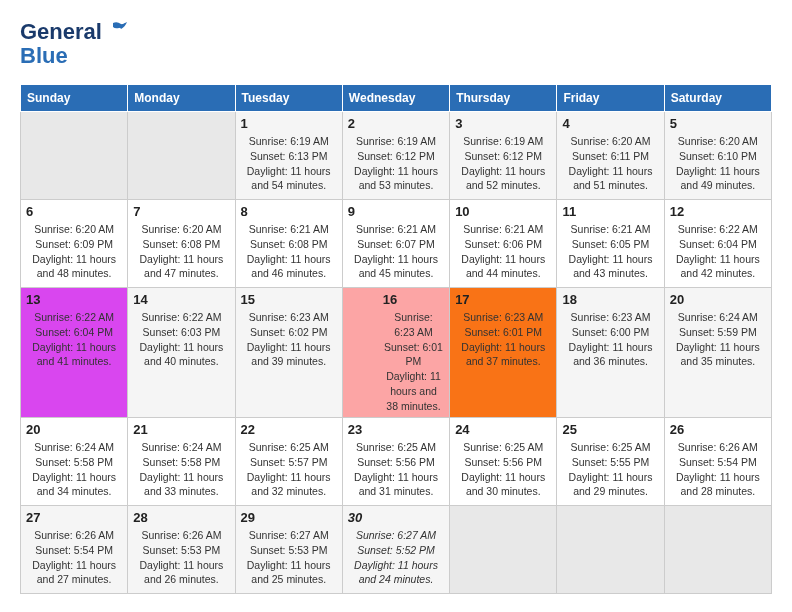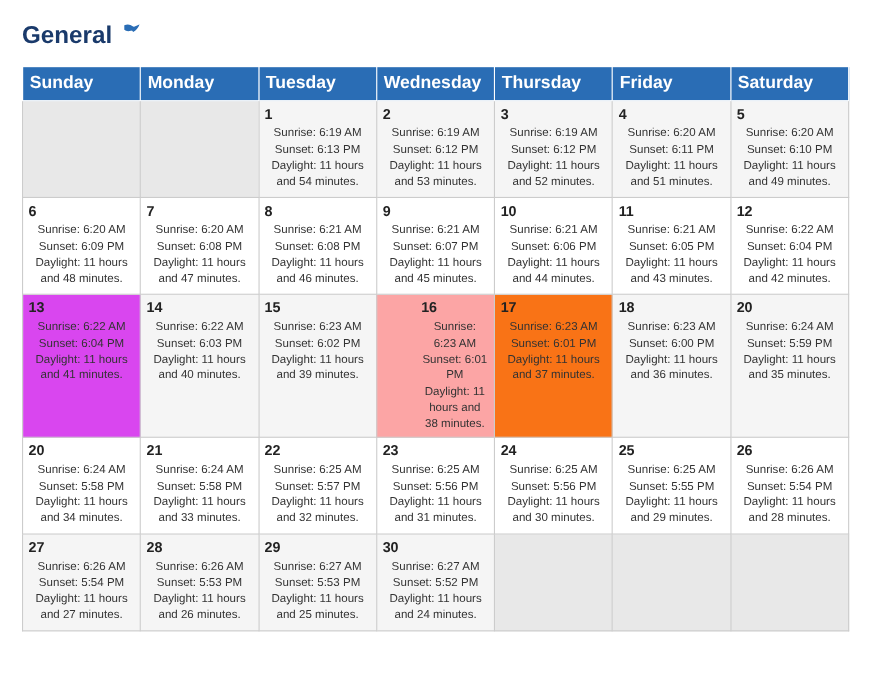"Blue" div { html: none -> <div>Blue</div> }
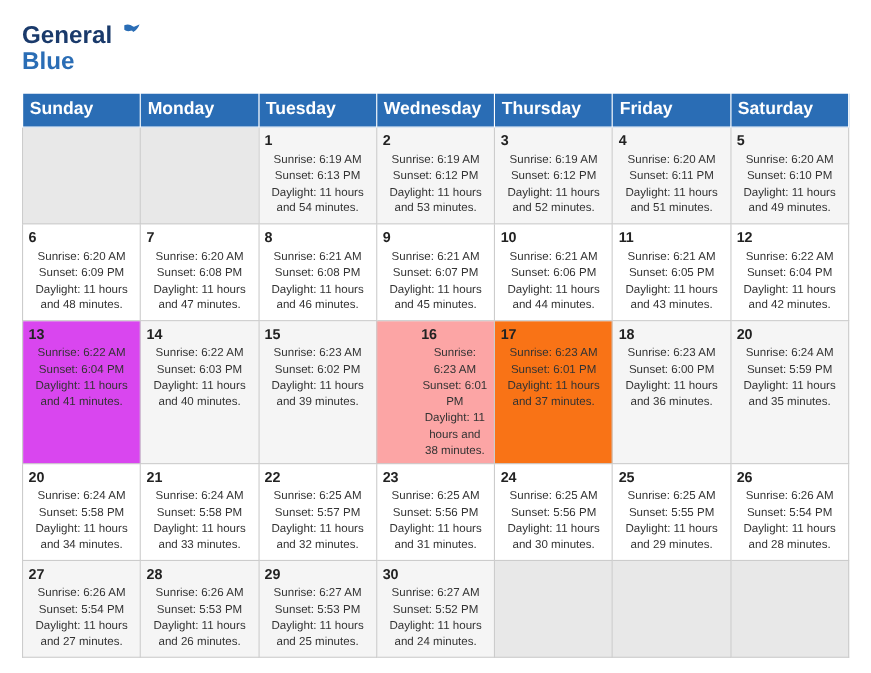"Sunday" th { font-size: 16px -> 12px }
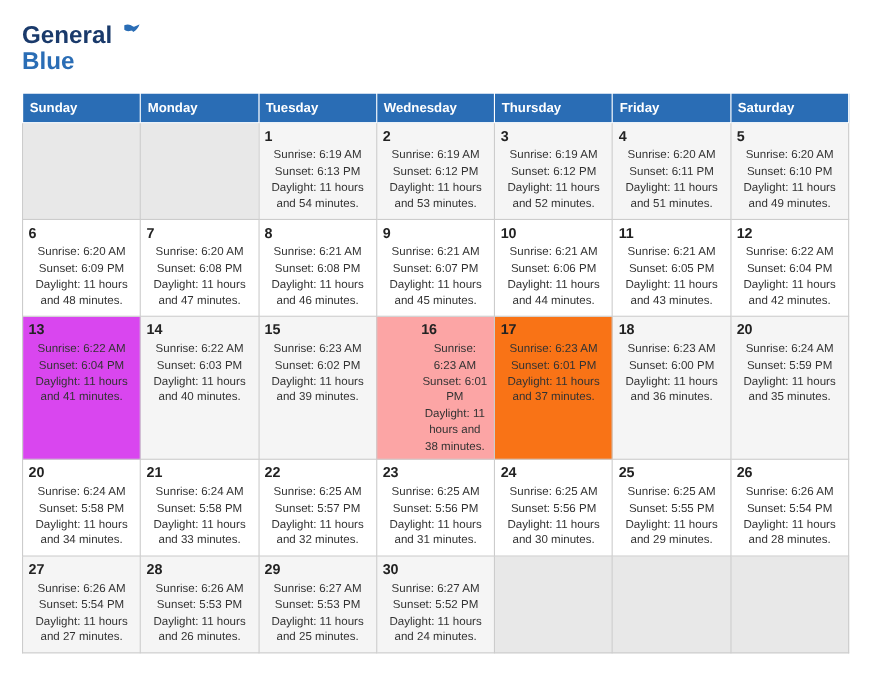"30" td { font-style: none -> italic }
